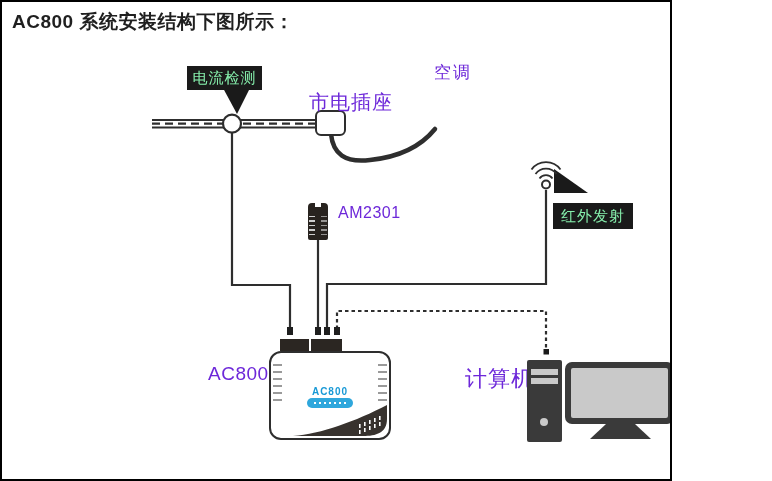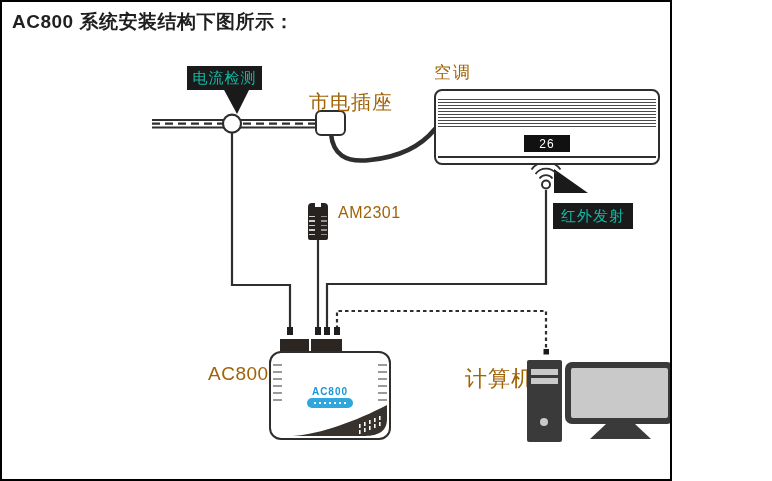"电流检测" .callout { color: #14b8a6 -> #86efac }
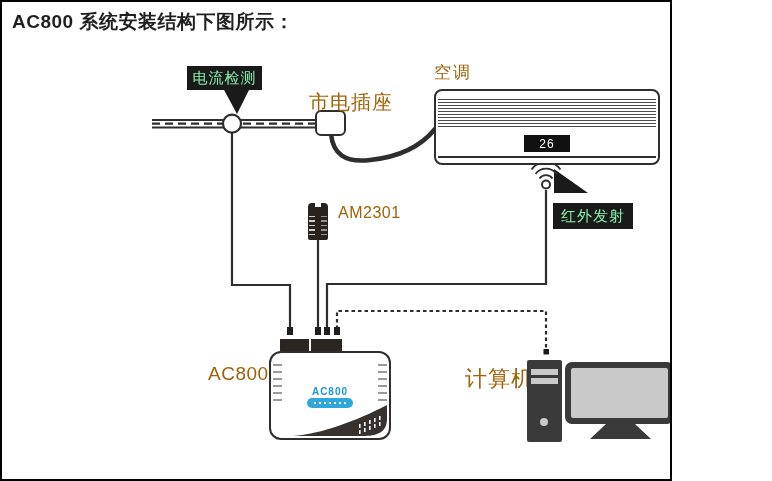"空调" .lbl { color: #a16207 -> #6d28d9 }
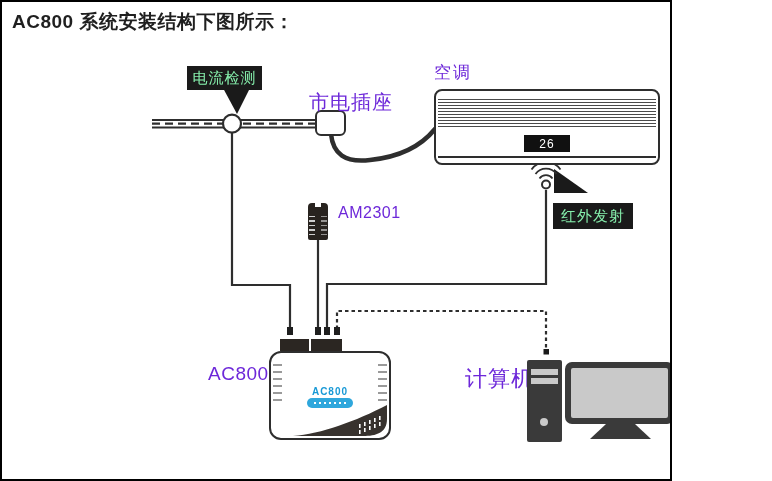"26" div.abs { html: <div> <div></div> <div>26</div> <div></div> </div> -> none }
